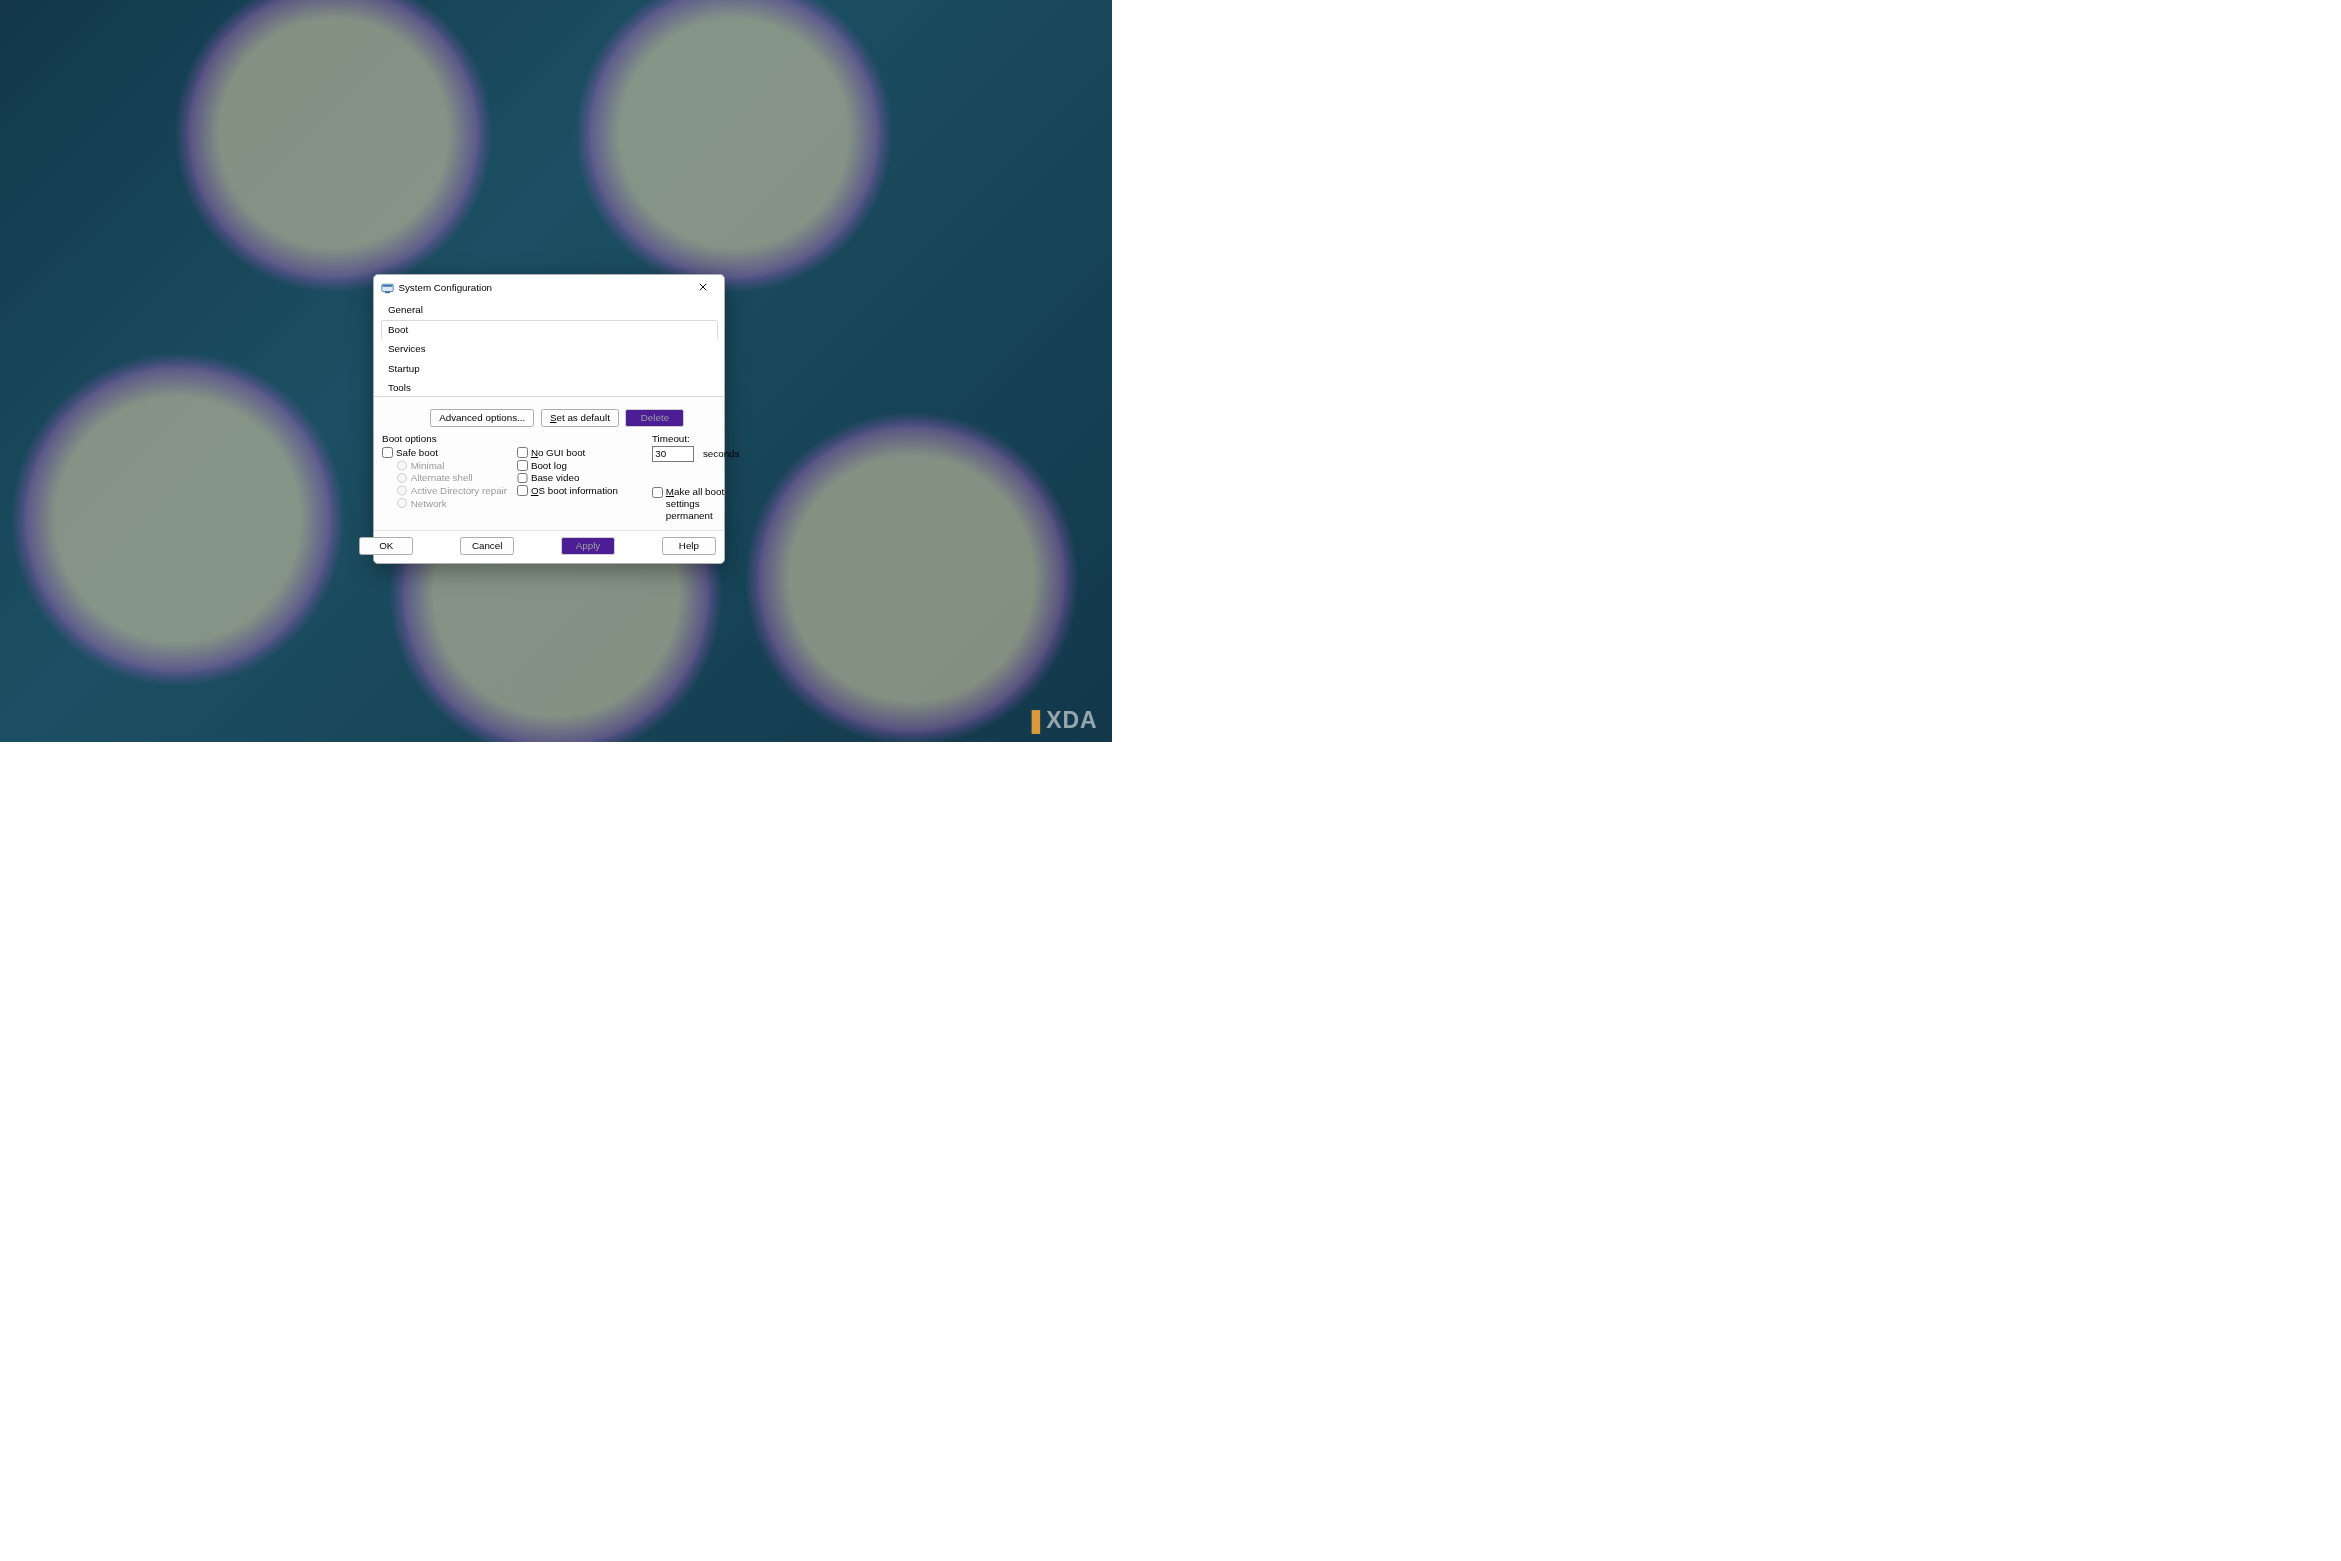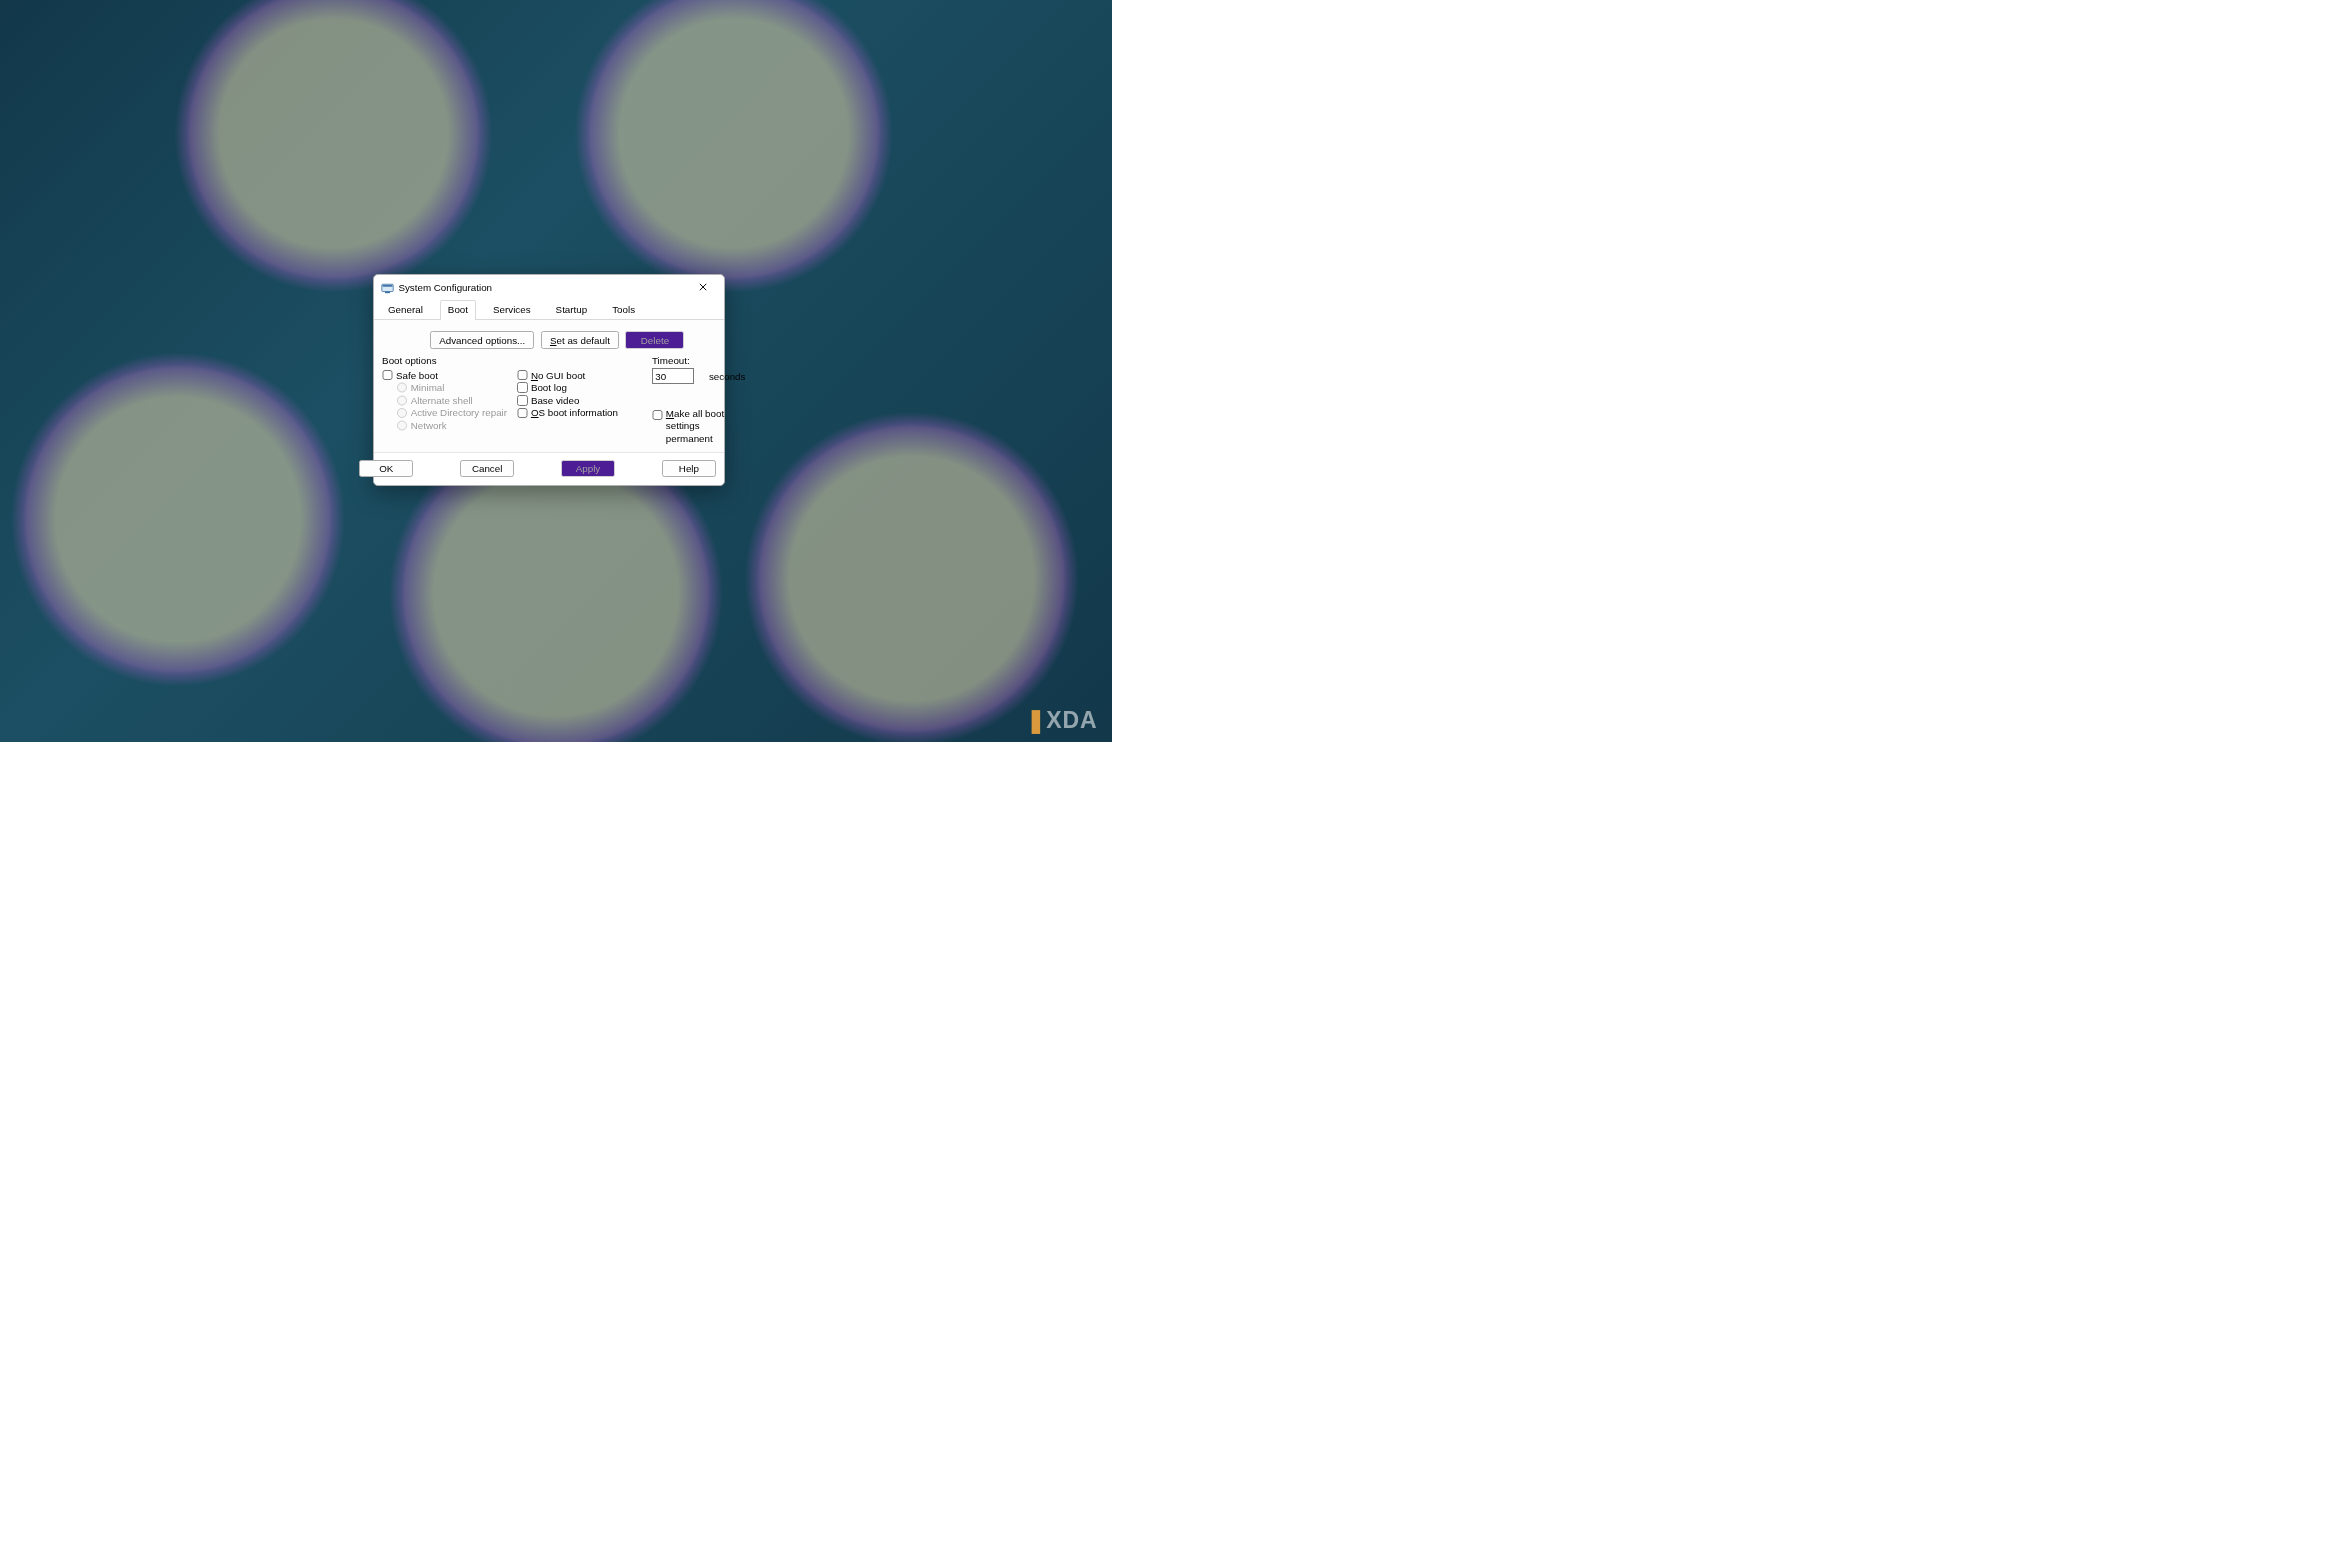"General" .tabs { flex-direction: none -> column; gap: 10px -> 0 }
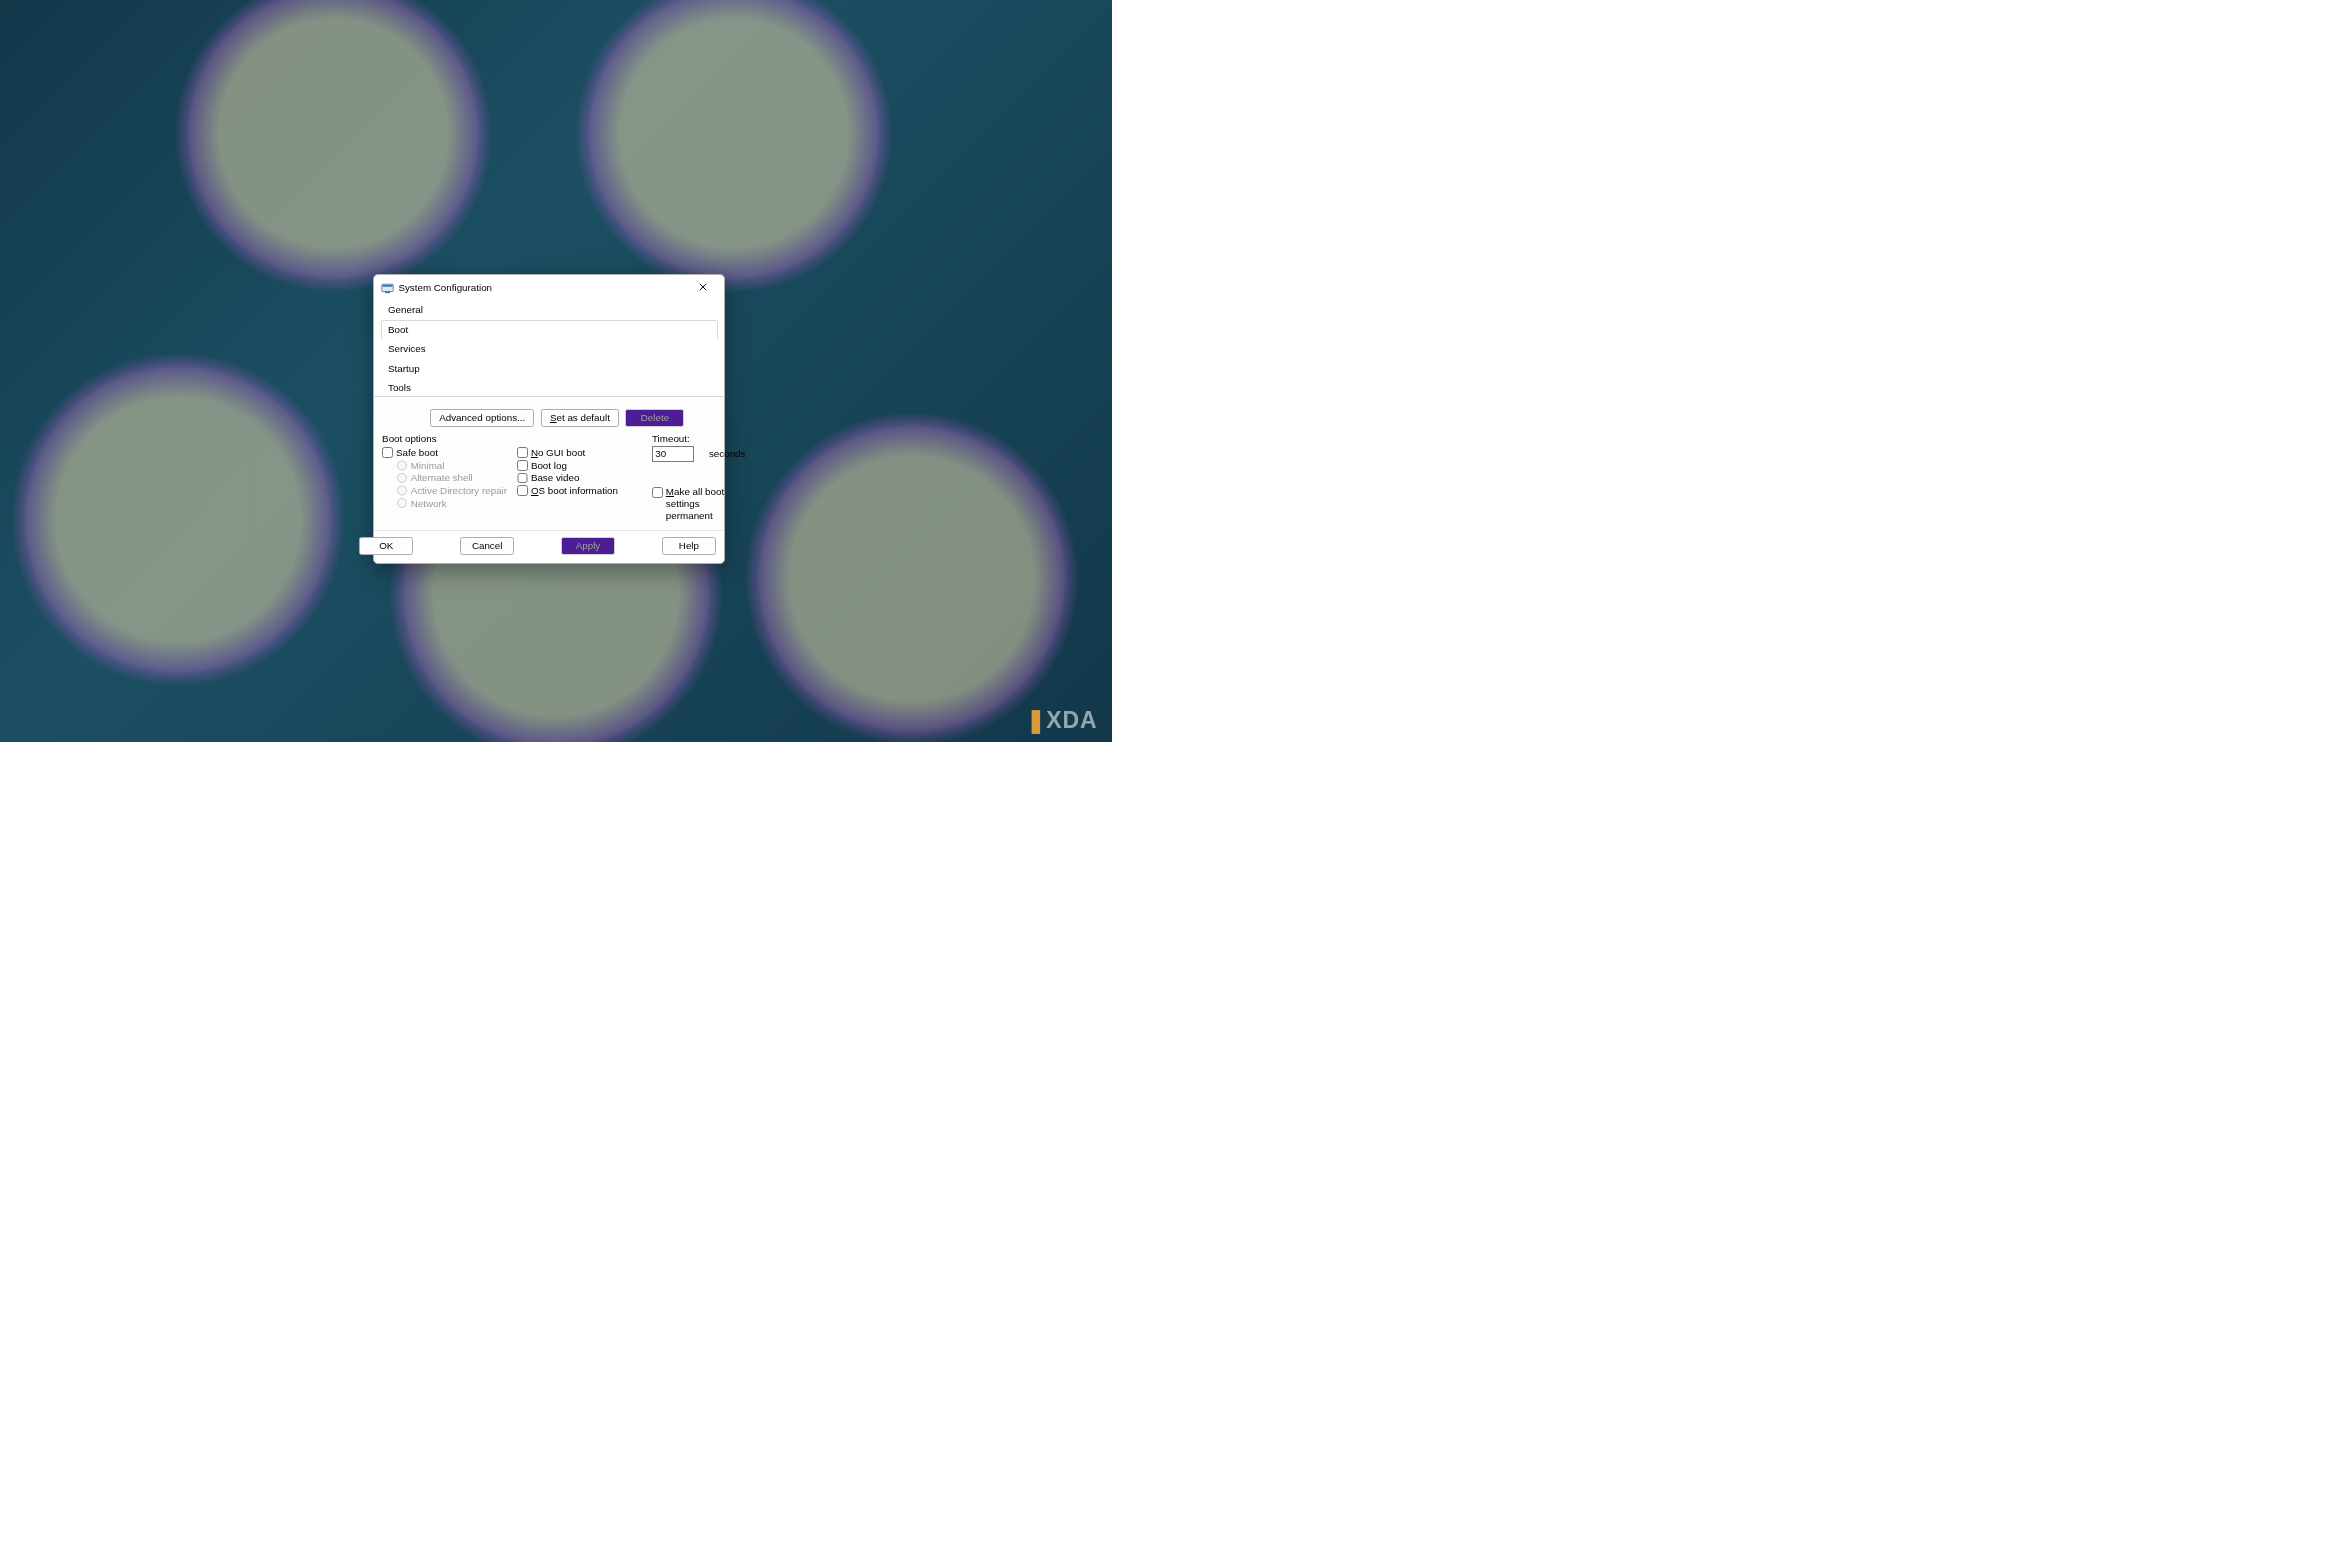"30" div { gap: 15px -> 9px }
